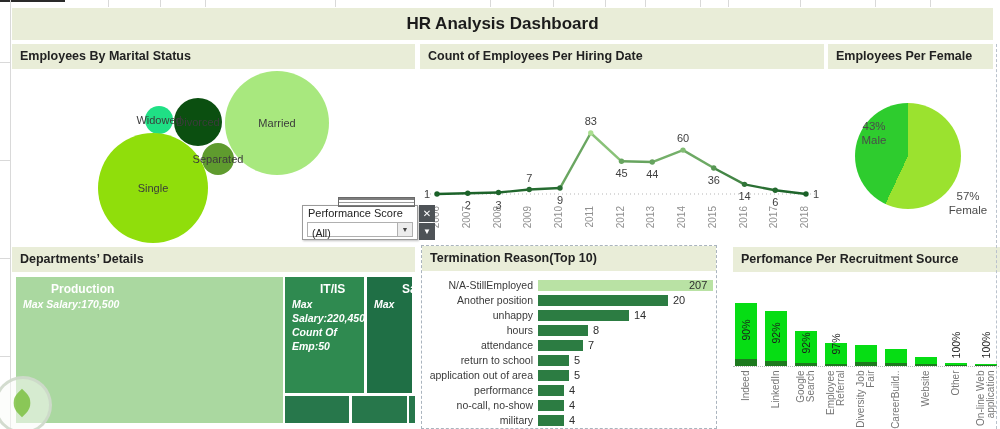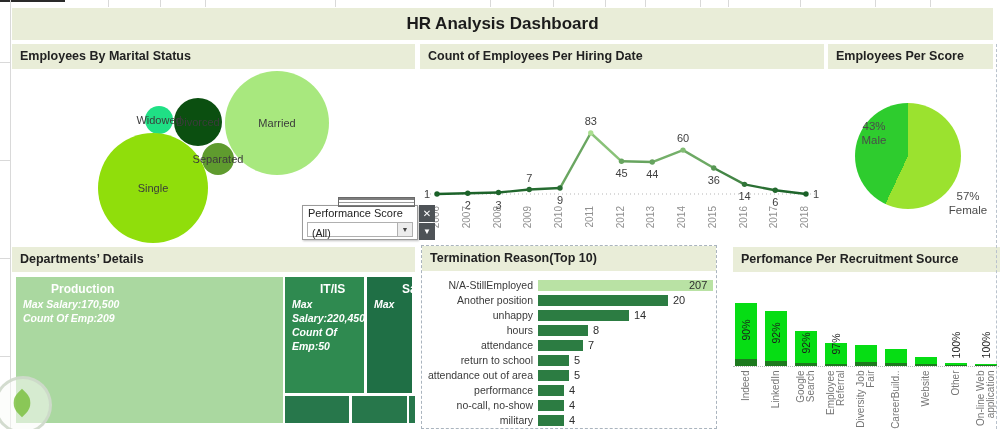"Employees Per Score" div.panel-header { text: Score -> Female }
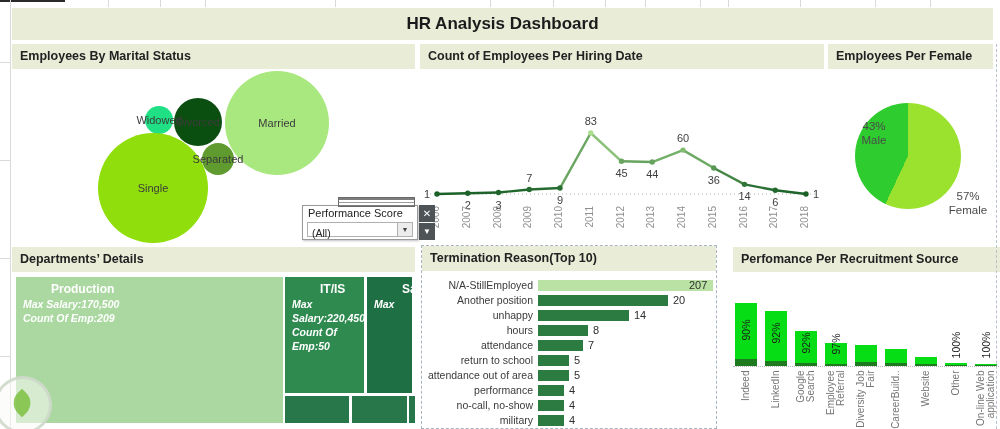"Count Of Emp:209" div.tm-line { html: <div>Count Of Emp:209</div> -> none }
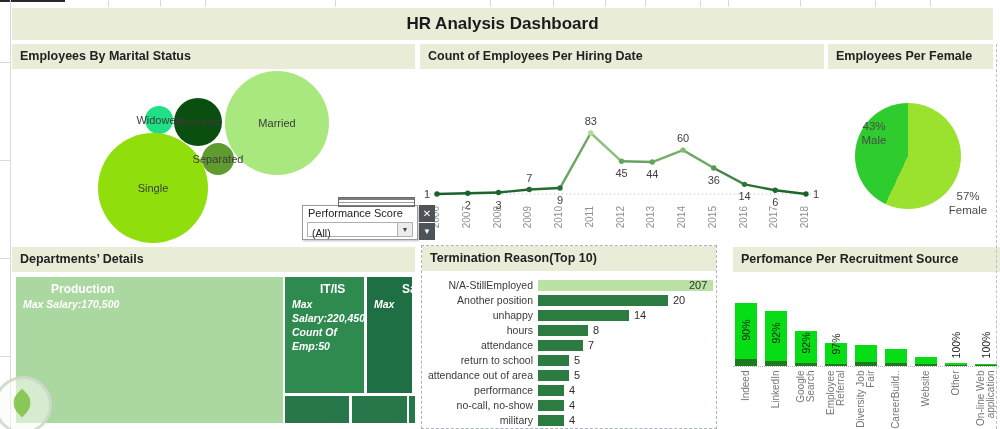"attendance out of area" div.t-label { text: attendance -> application }
